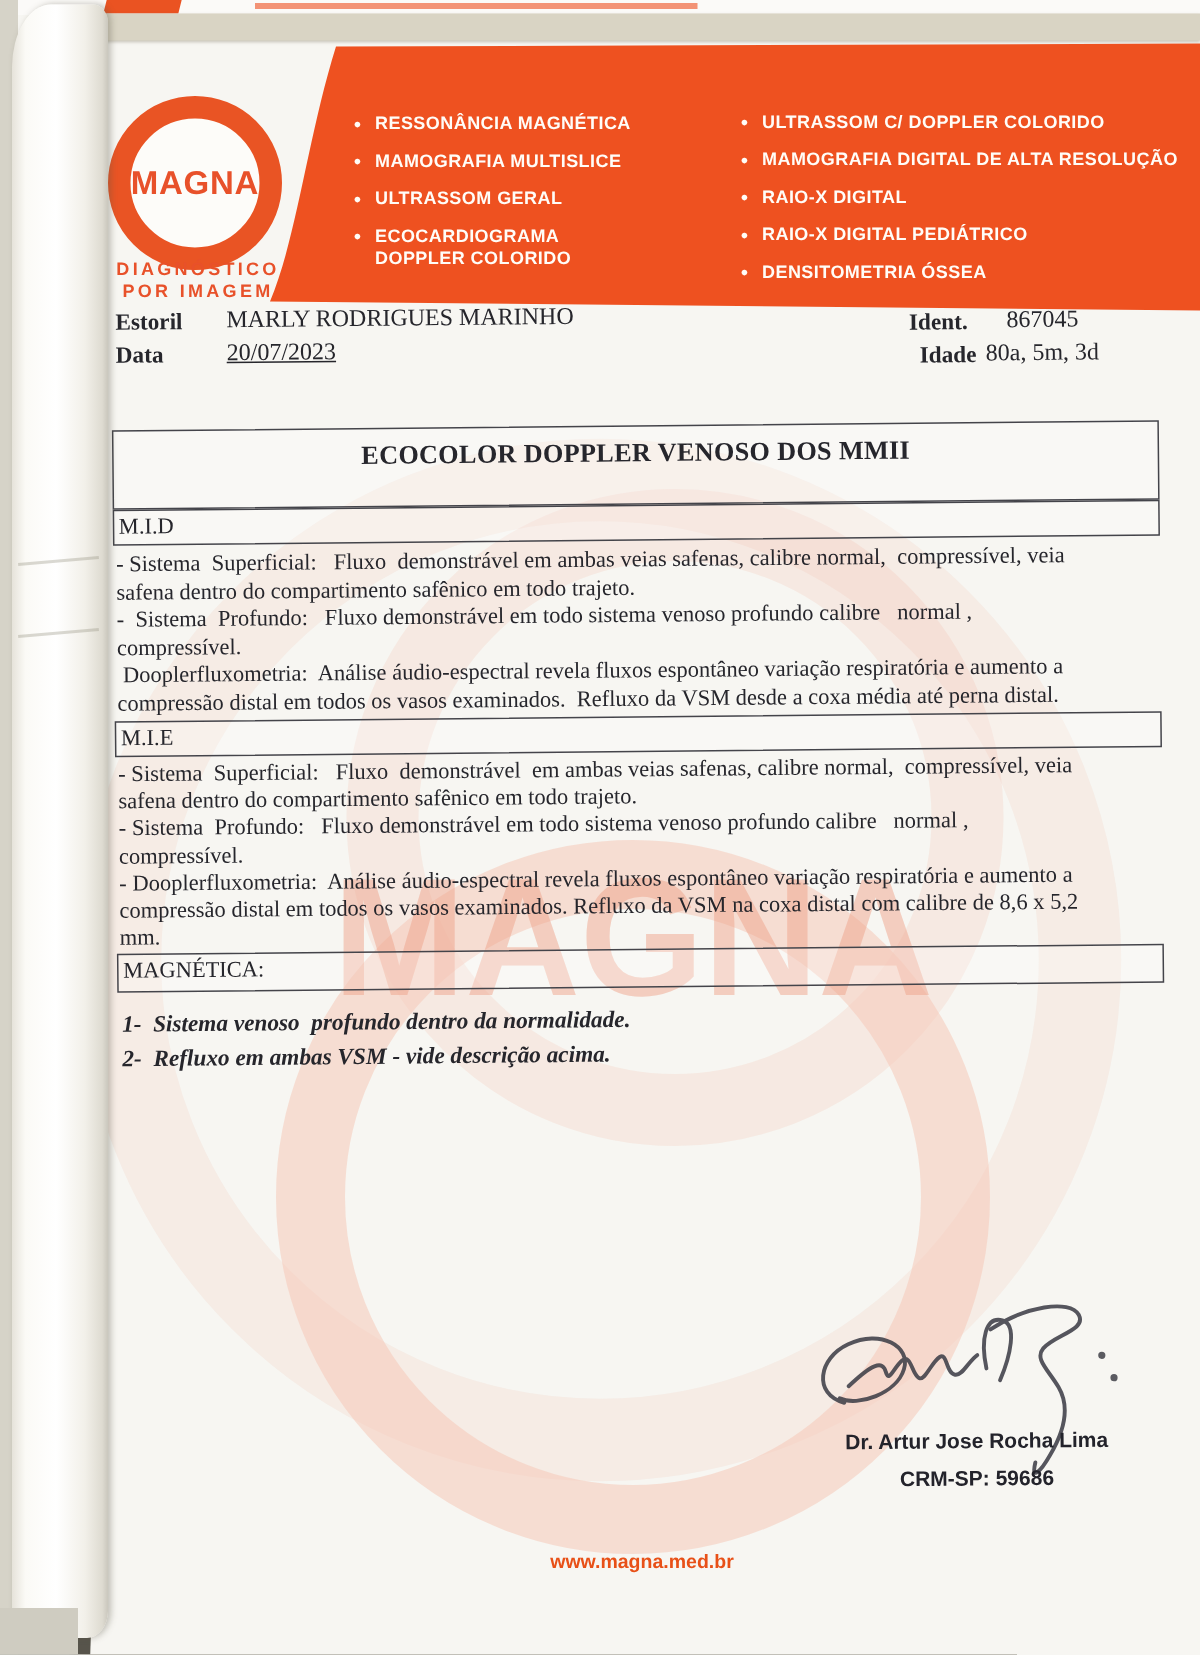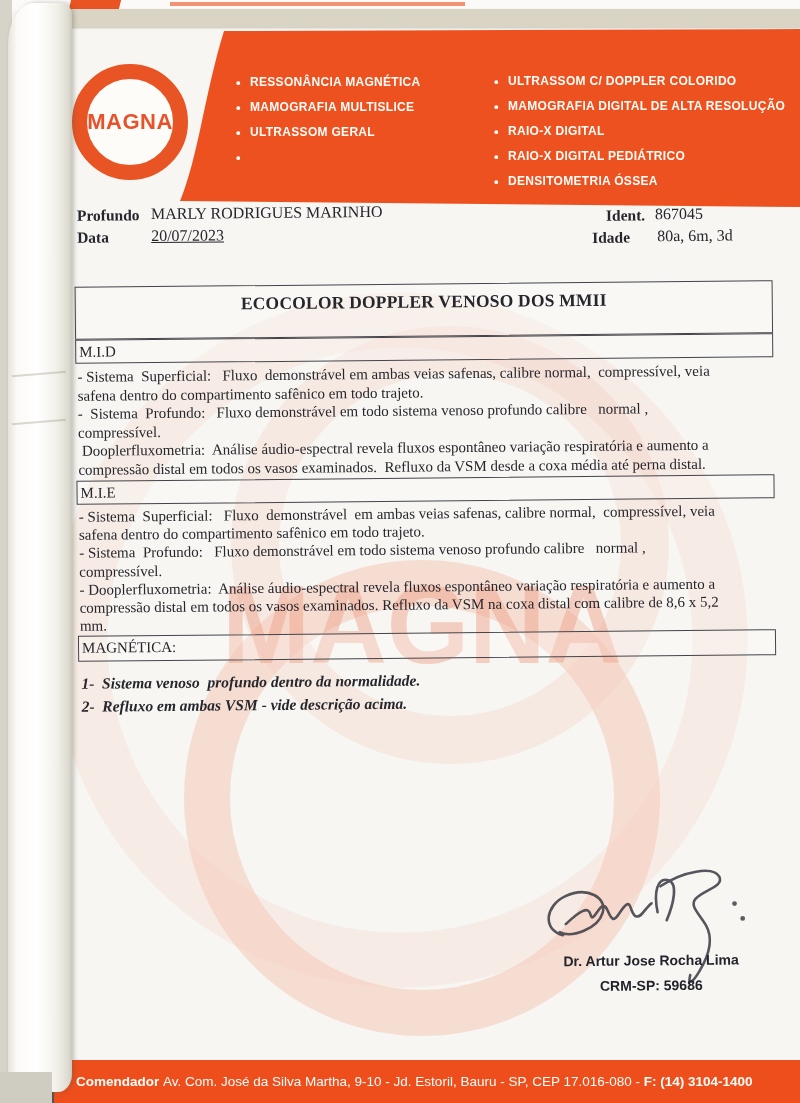"ECOCARDIOGRAMA" span.svc-text { html: none -> <span>ECOCARDIOGRAMA DOPPLER COLORIDO</span> }
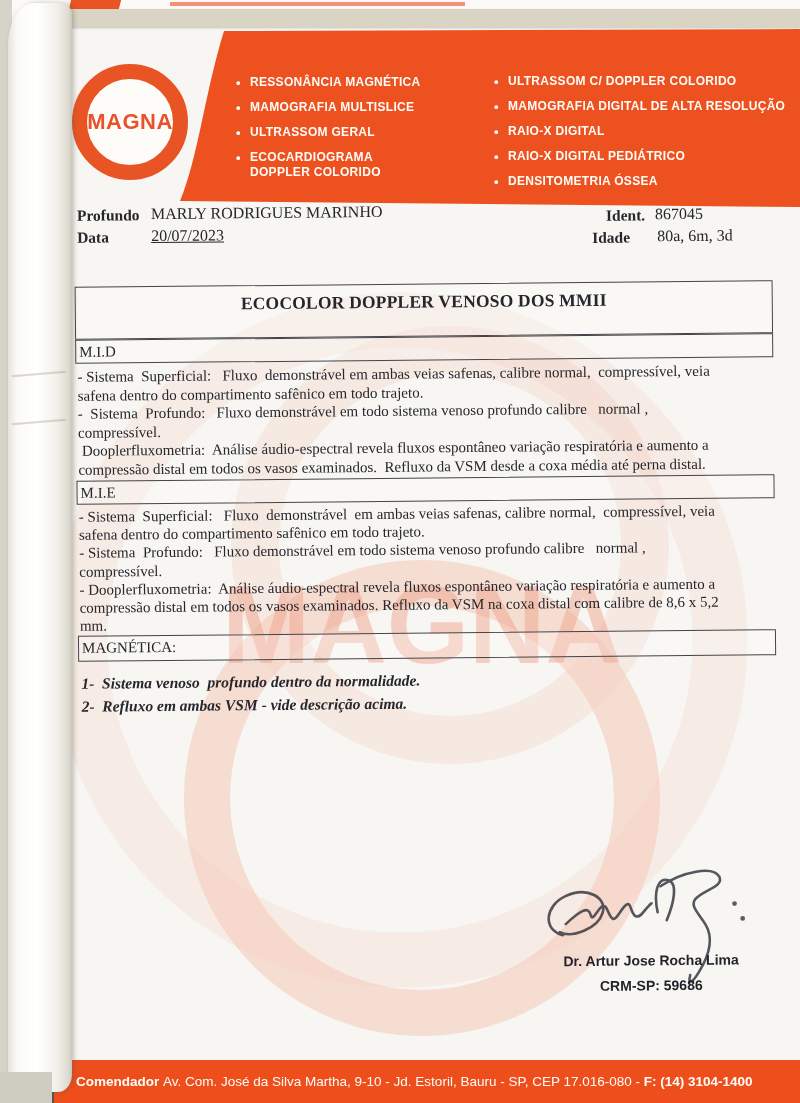"DIAGNÓSTICO" div.abs { html: none -> <div> <div>DIAGNÓSTICO</div> <div>POR IMAGEM</div> </div> }
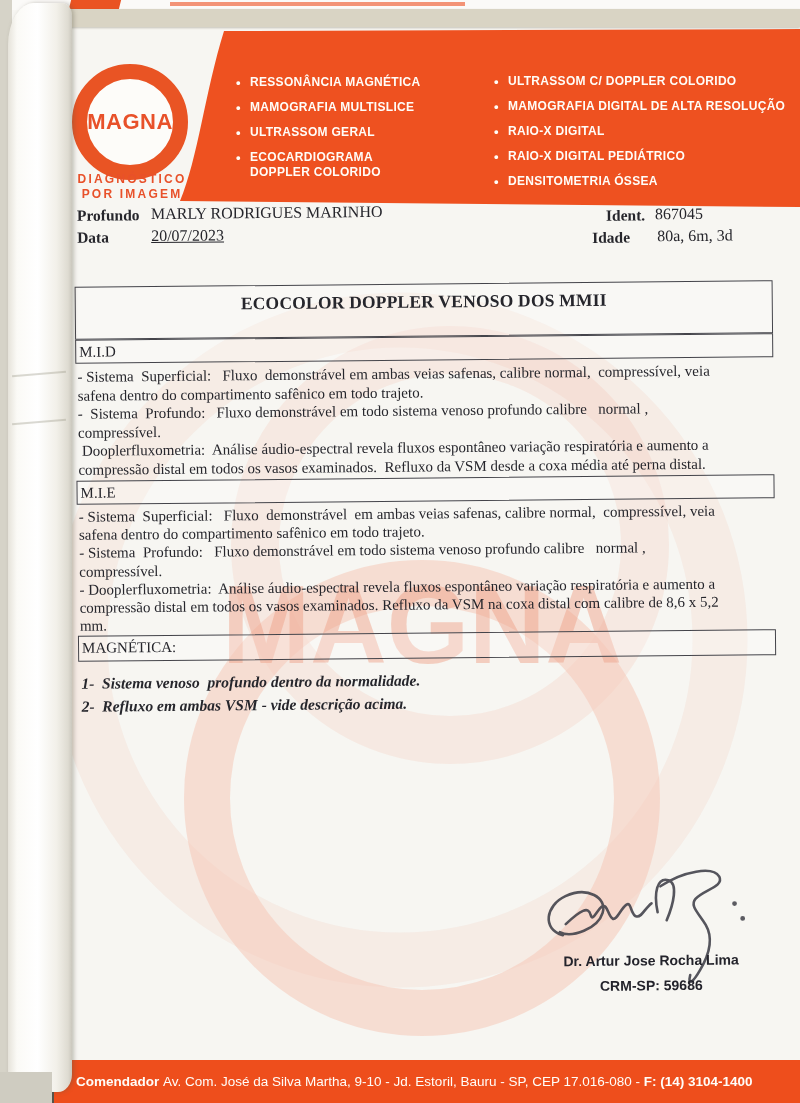"Profundo" span.abs { text: Profundo -> Estoril }
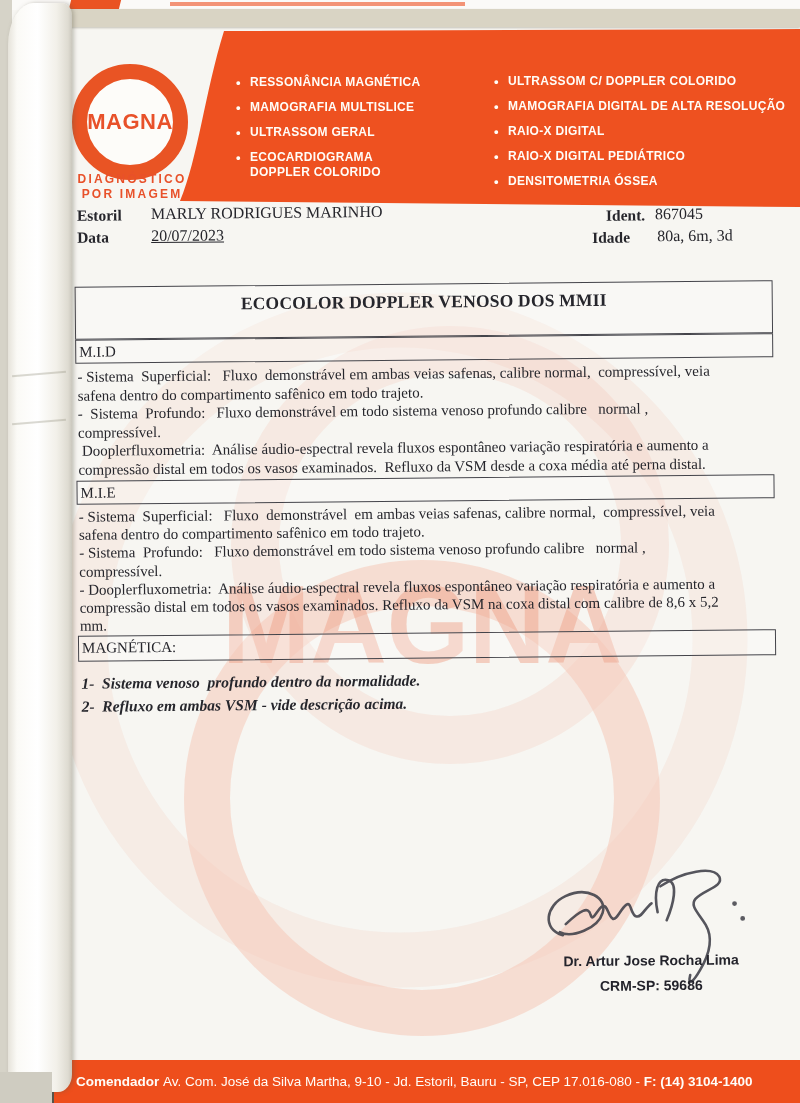"867045" span.abs { left: 656px -> 672px }
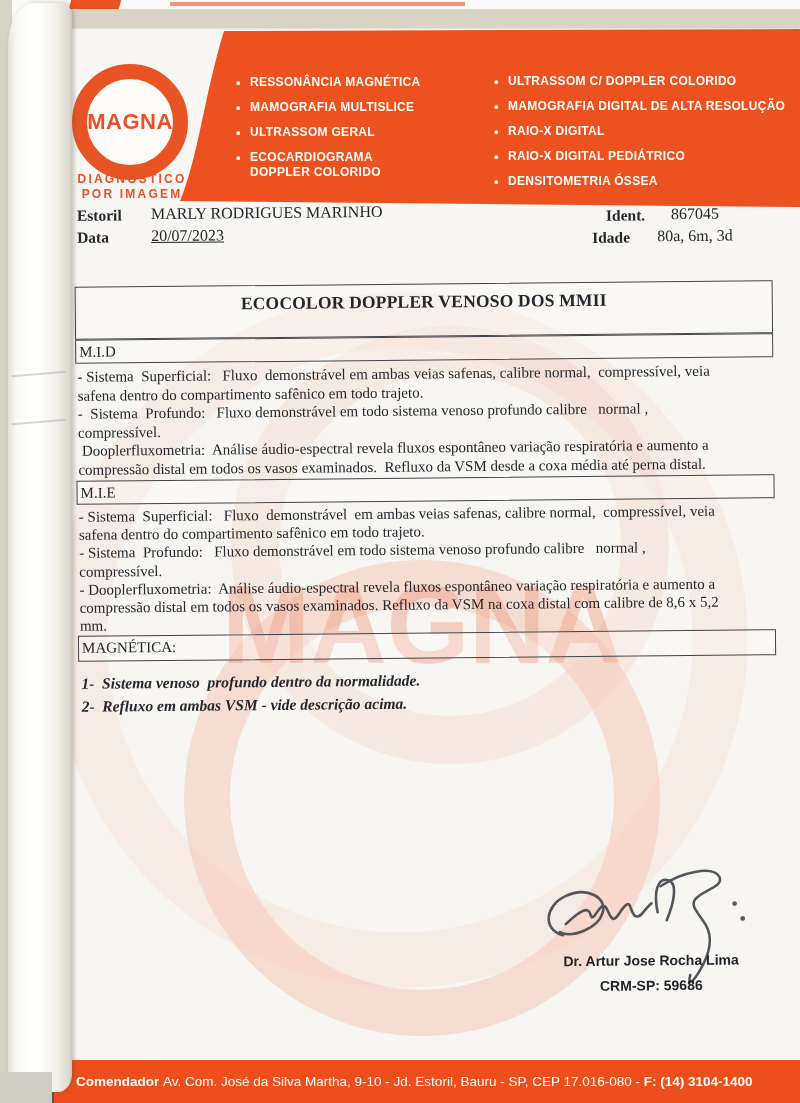"Idade" span.abs { left: 593px -> 614px }
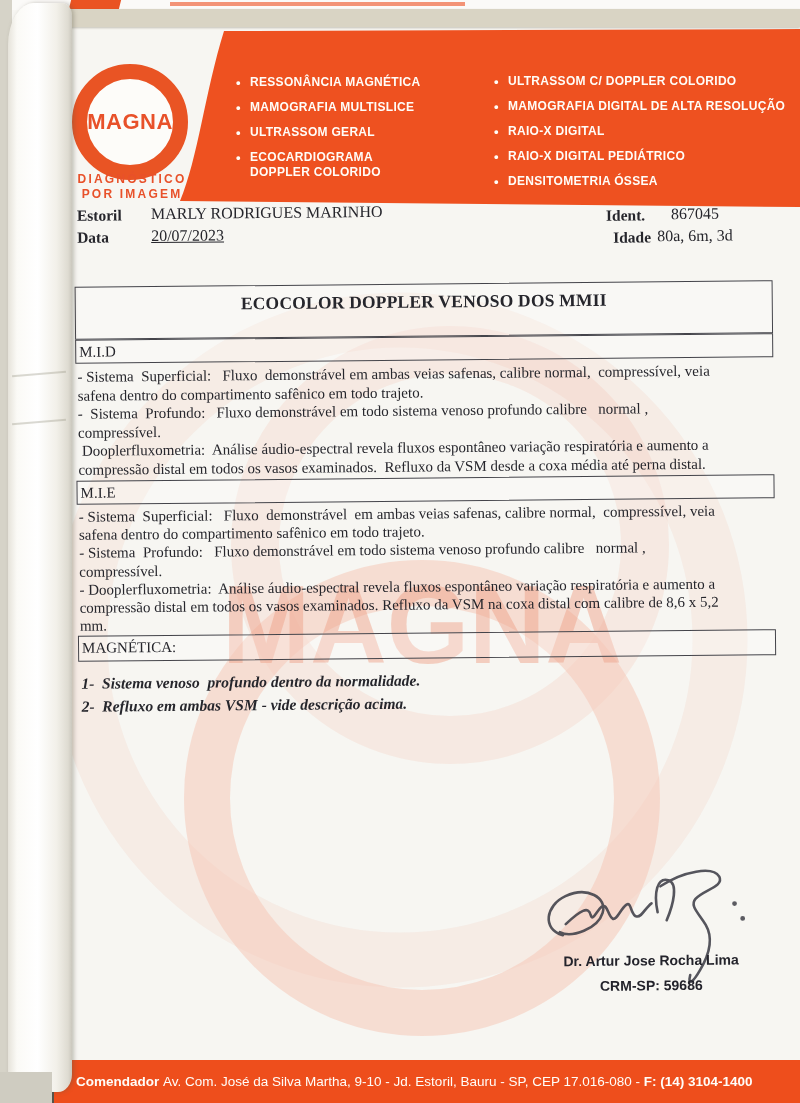"80a, 6m, 3d" span.abs { text: 6m -> 5m }
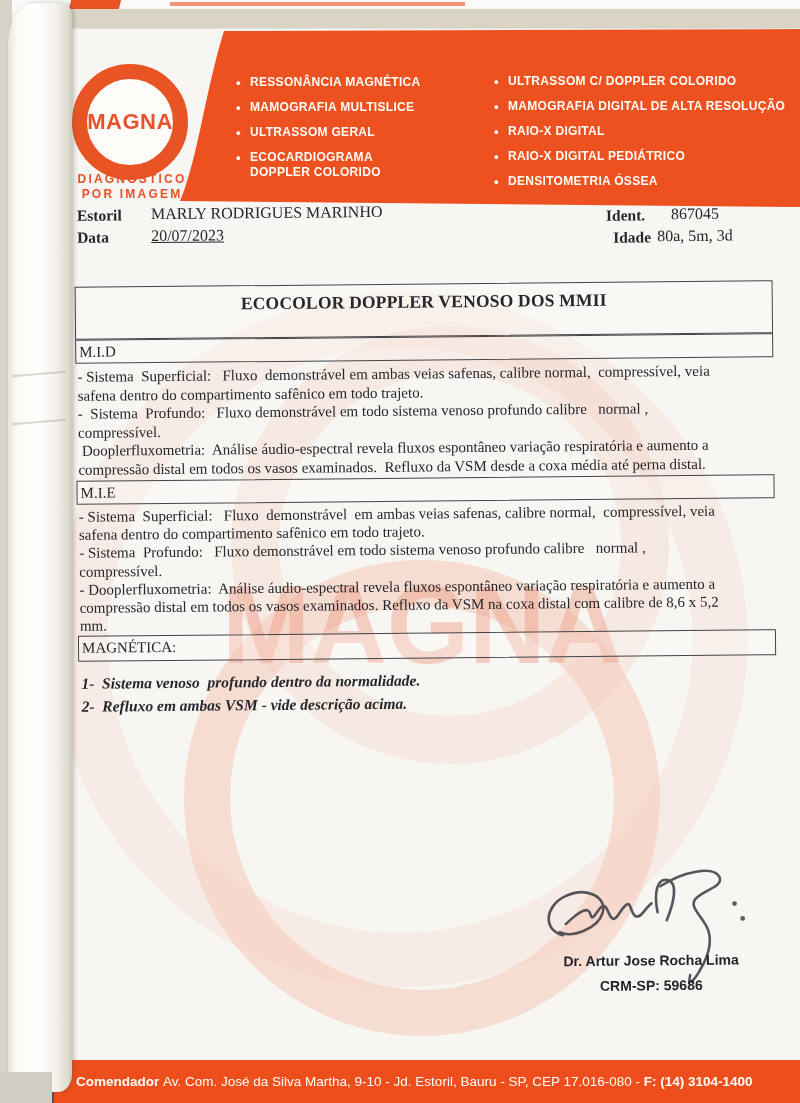"www.magna.med.br" div.abs { html: none -> <div>www.magna.med.br</div> }
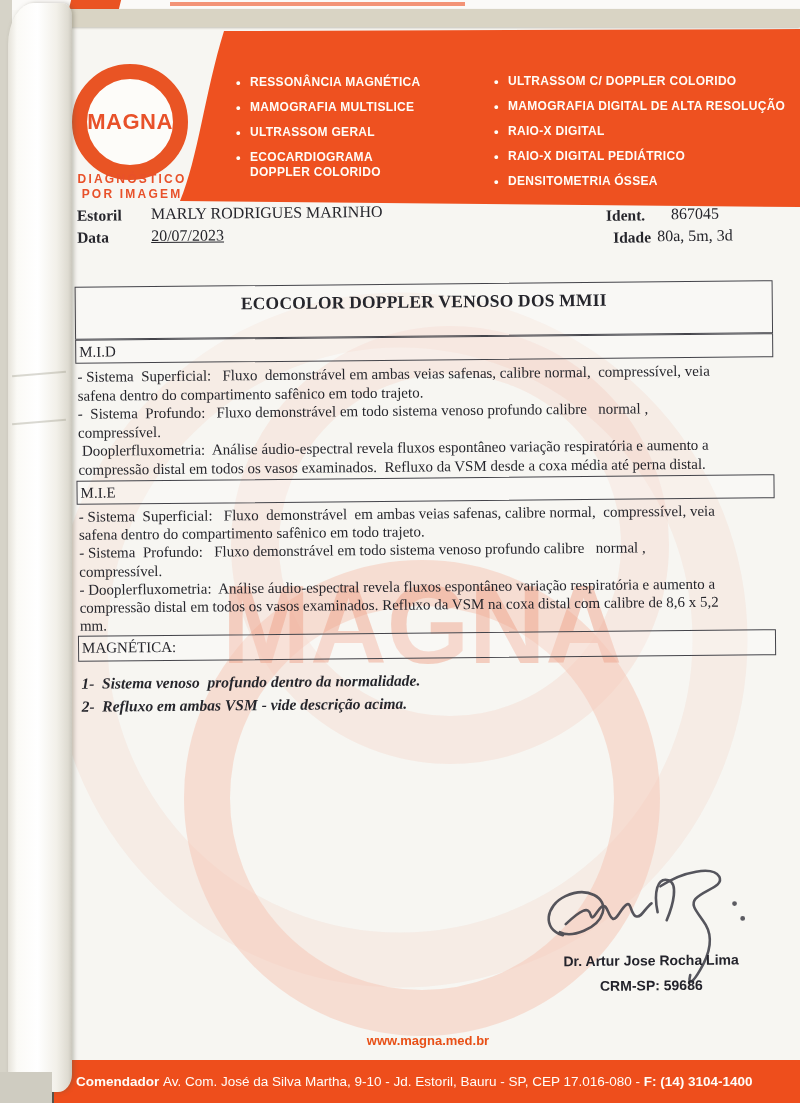"Comendador Av. Com. José da" div.abs { html: <div> <b>Comendador </b><span>Av. Com. José da Silva Martha, 9-10 - Jd. Estoril, Bauru - SP, CEP 17.016-080 - </span><b>F: (14) 3104-1400</b> </div> -> none }
